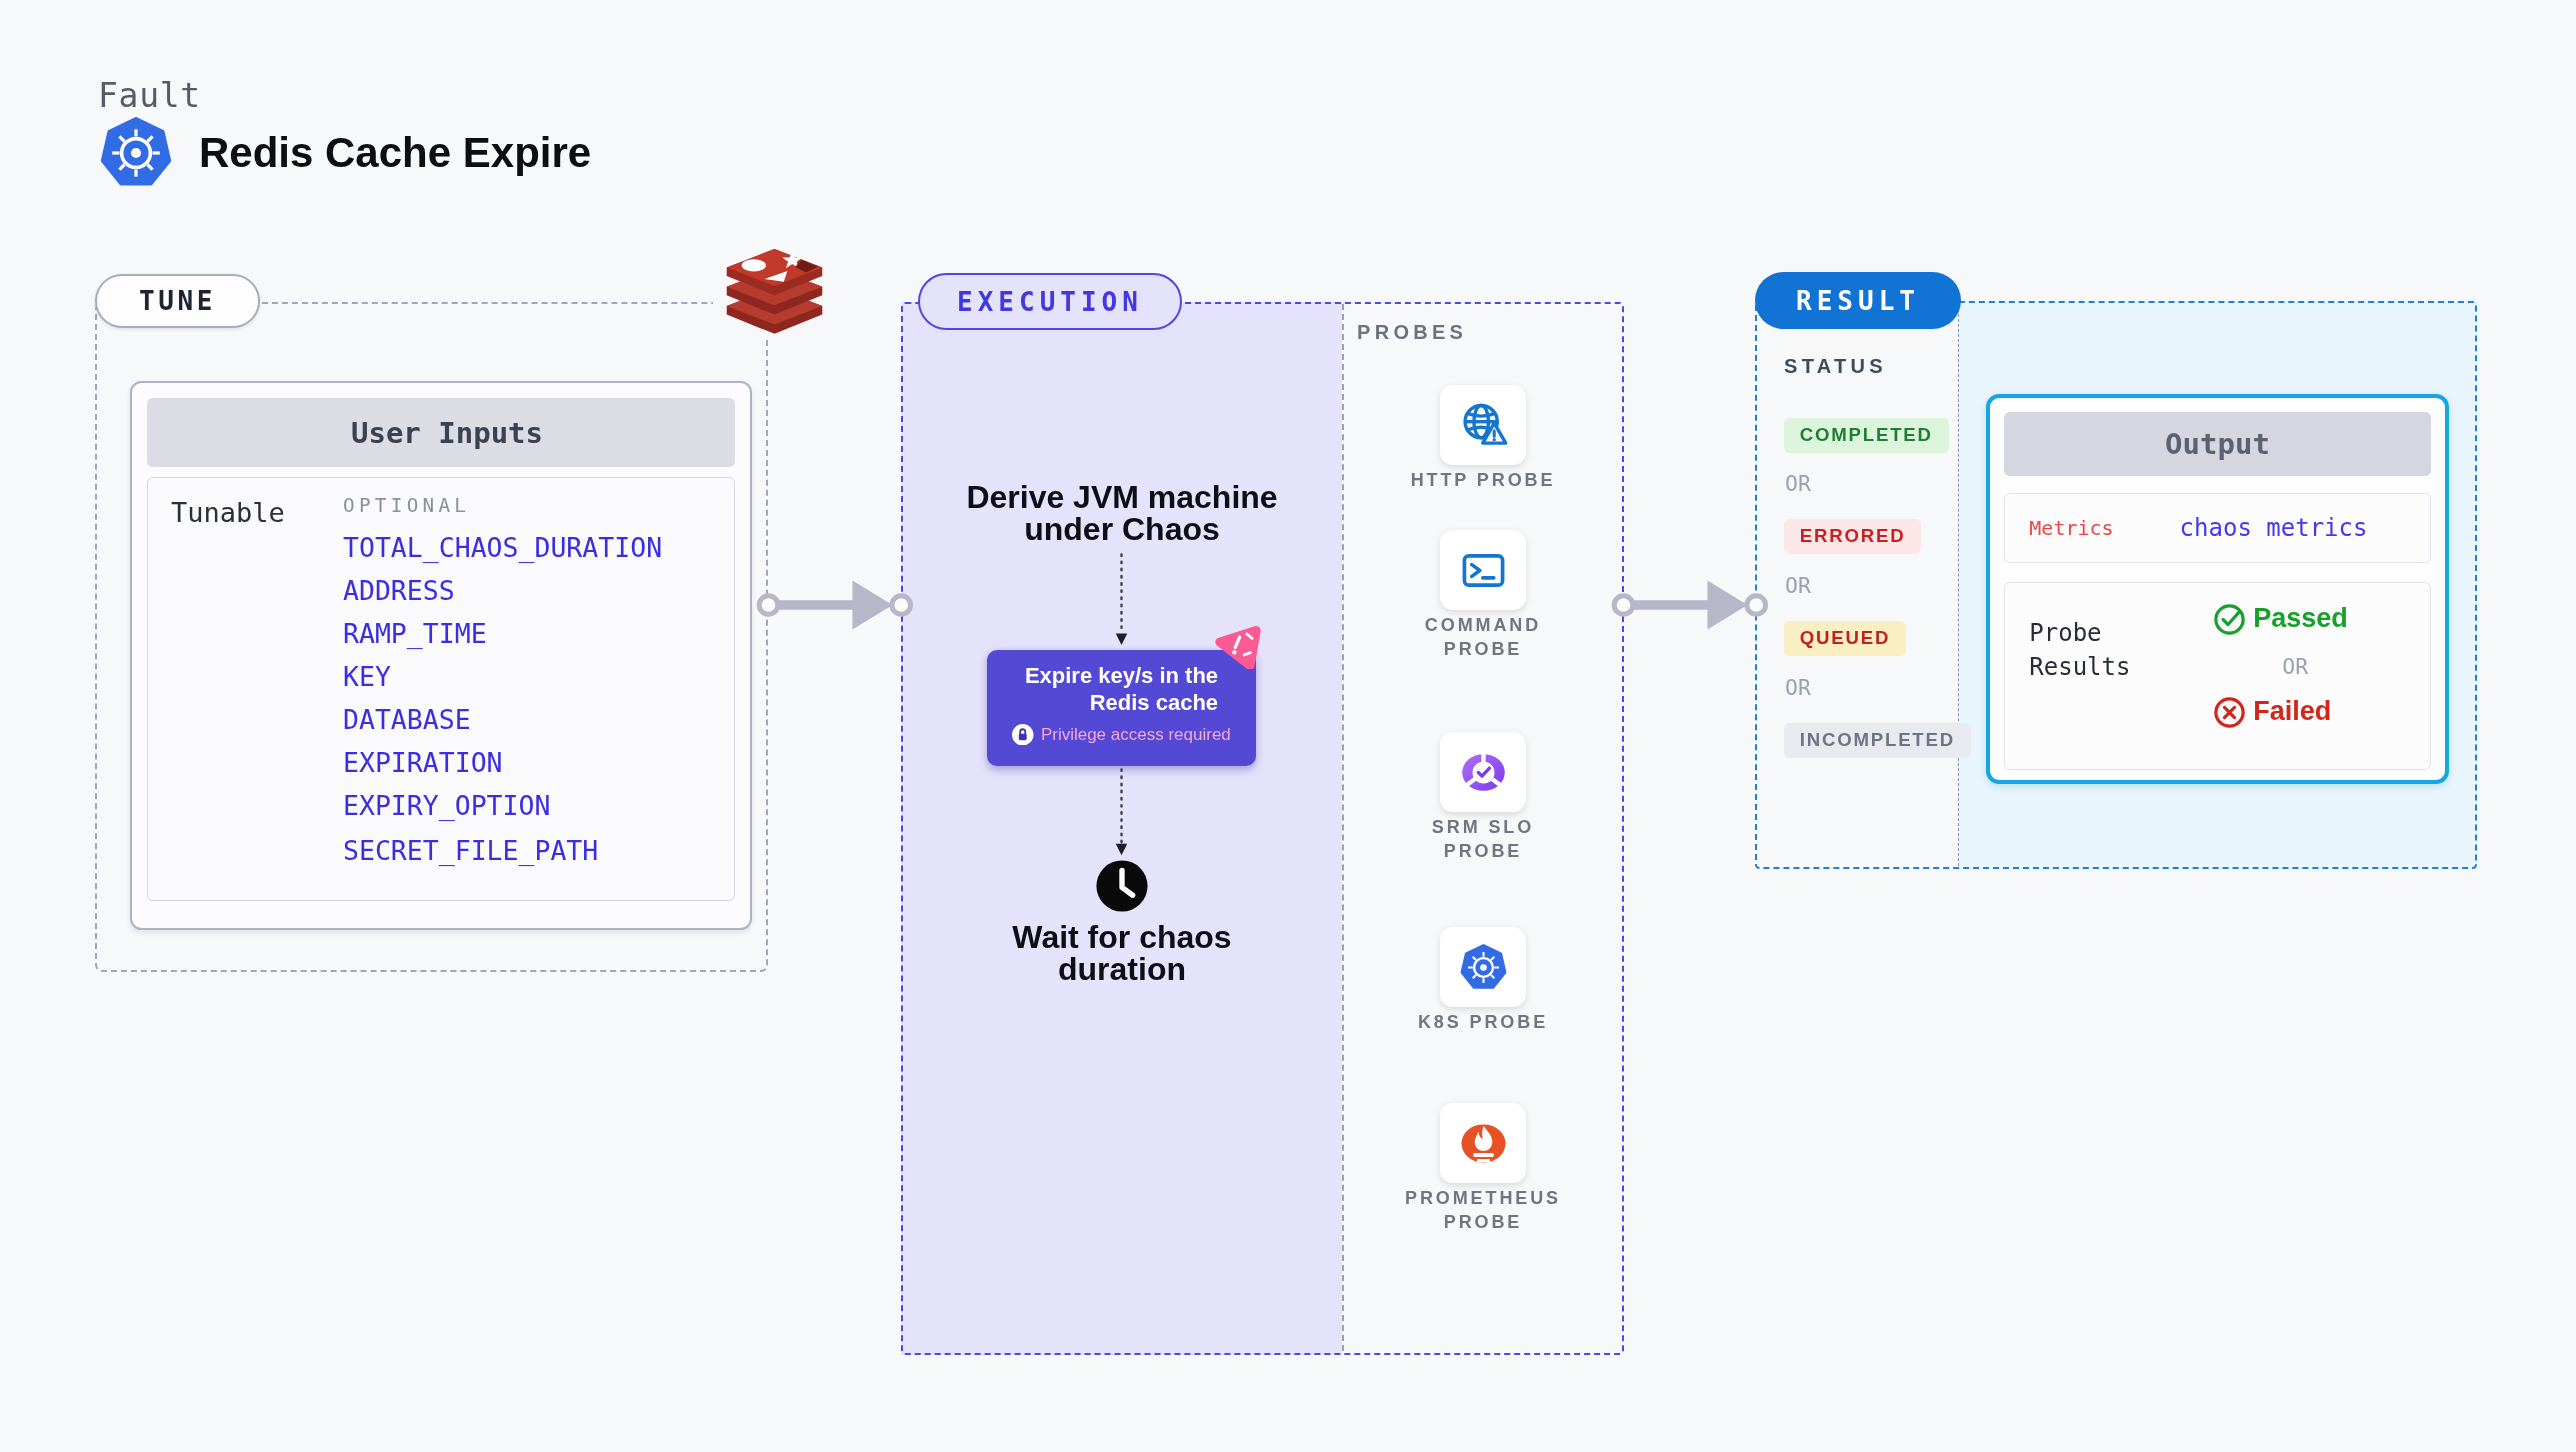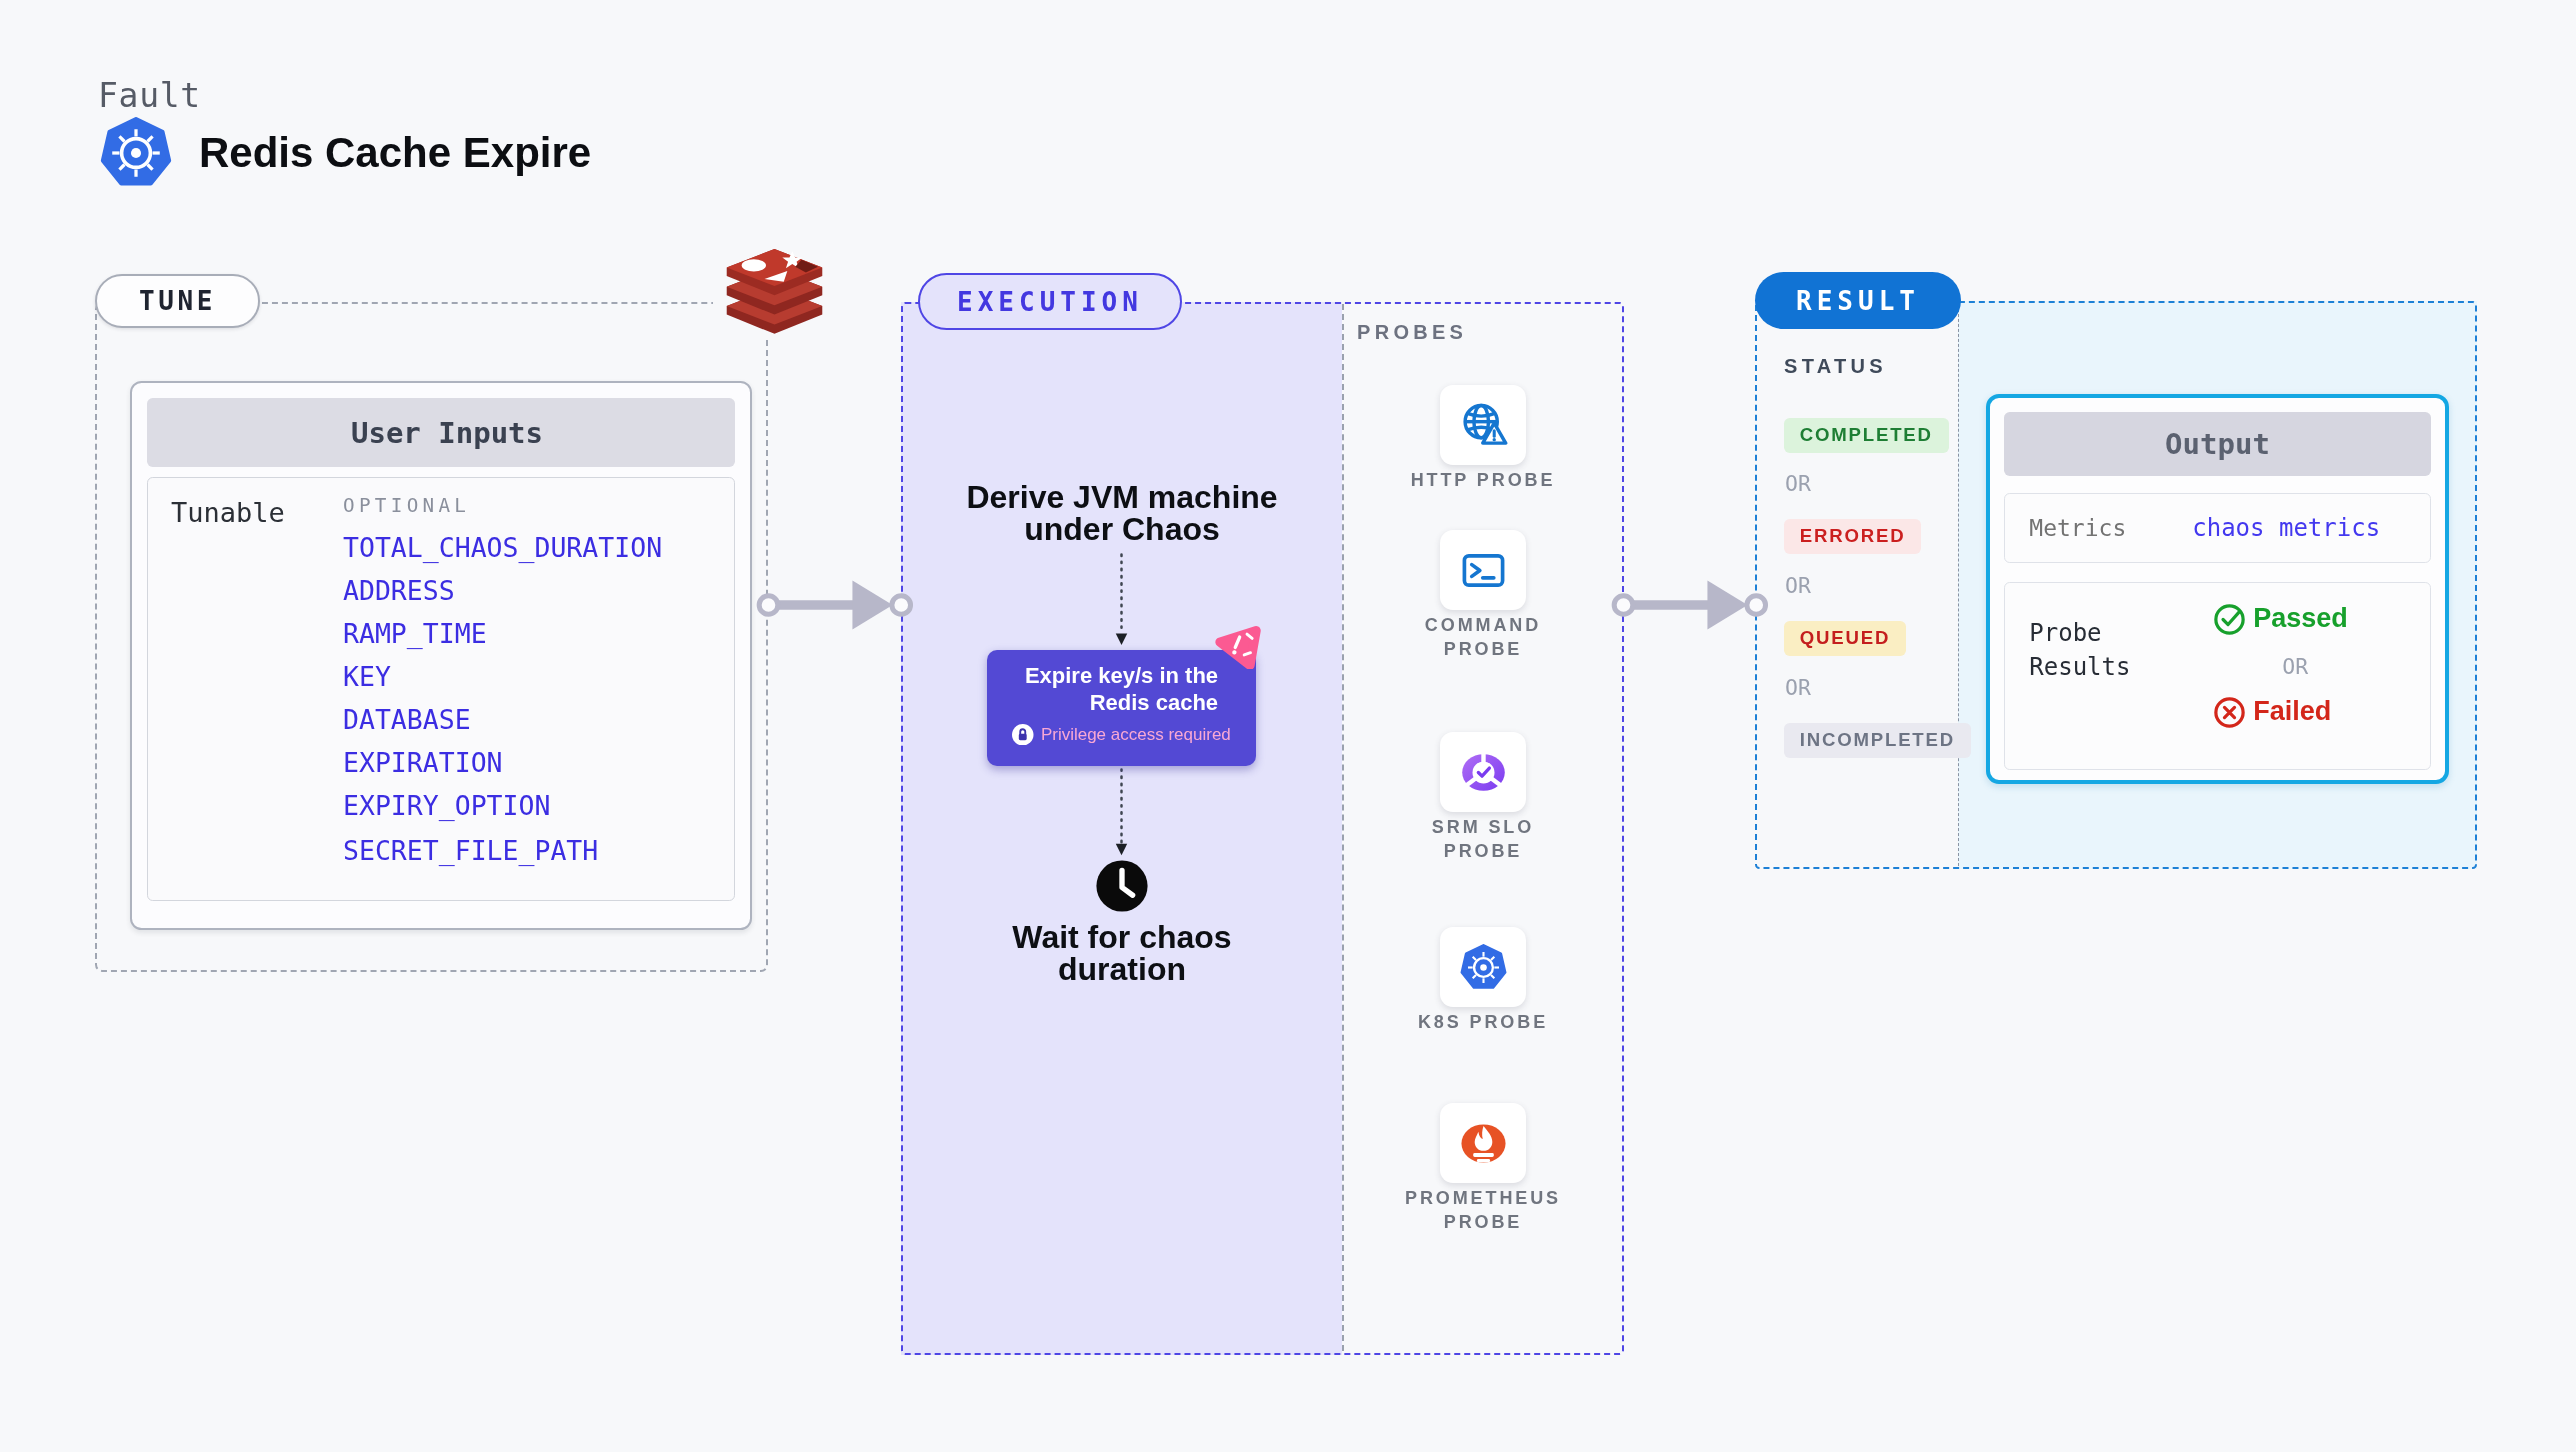"Metrics" .metrics-label { color: #737373 -> #ef4444; font-size: 23px -> 20px }
